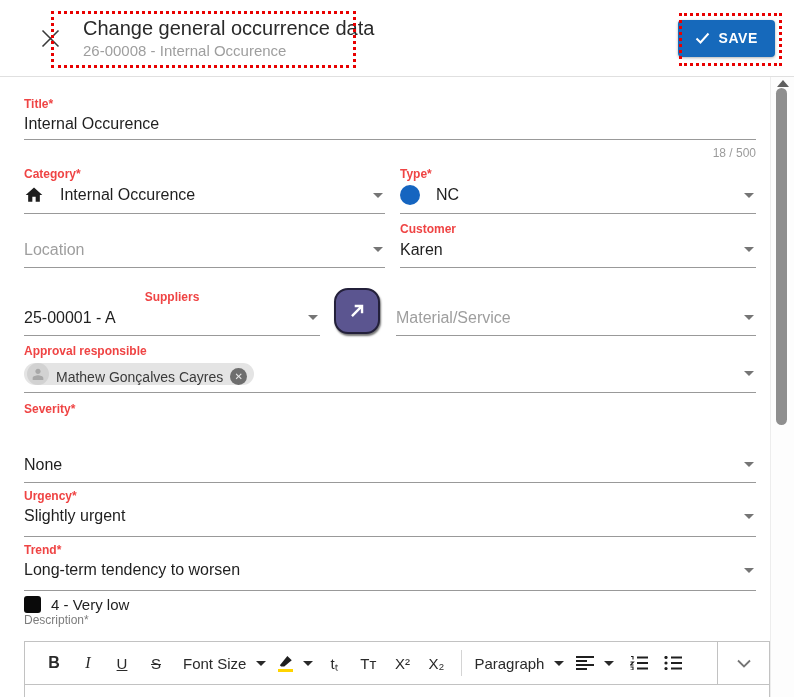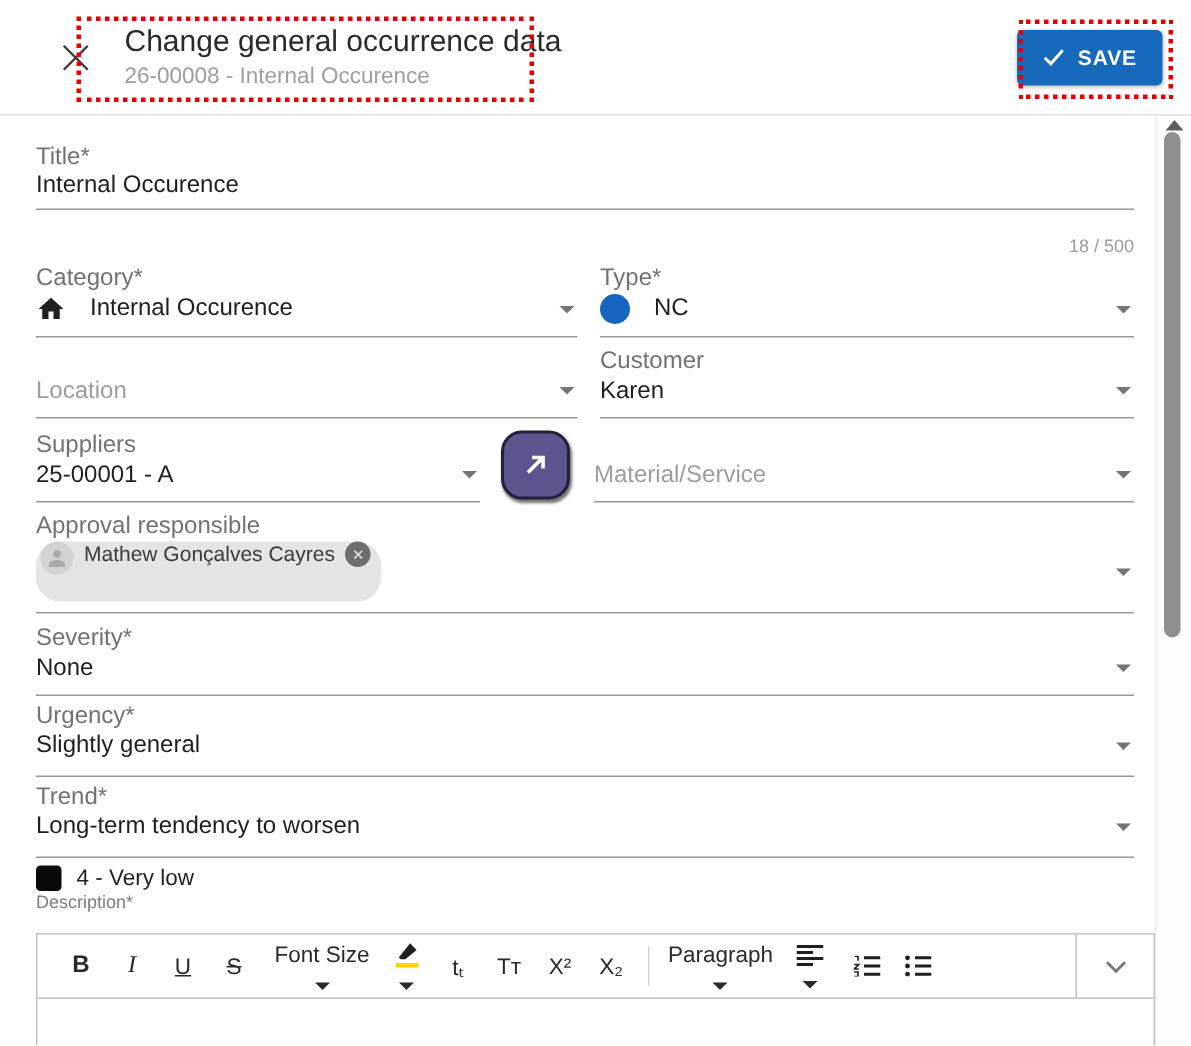"Title*" .label { color: #737373 -> #ef4444; font-size: 16px -> 12px; font-weight: none -> bold }
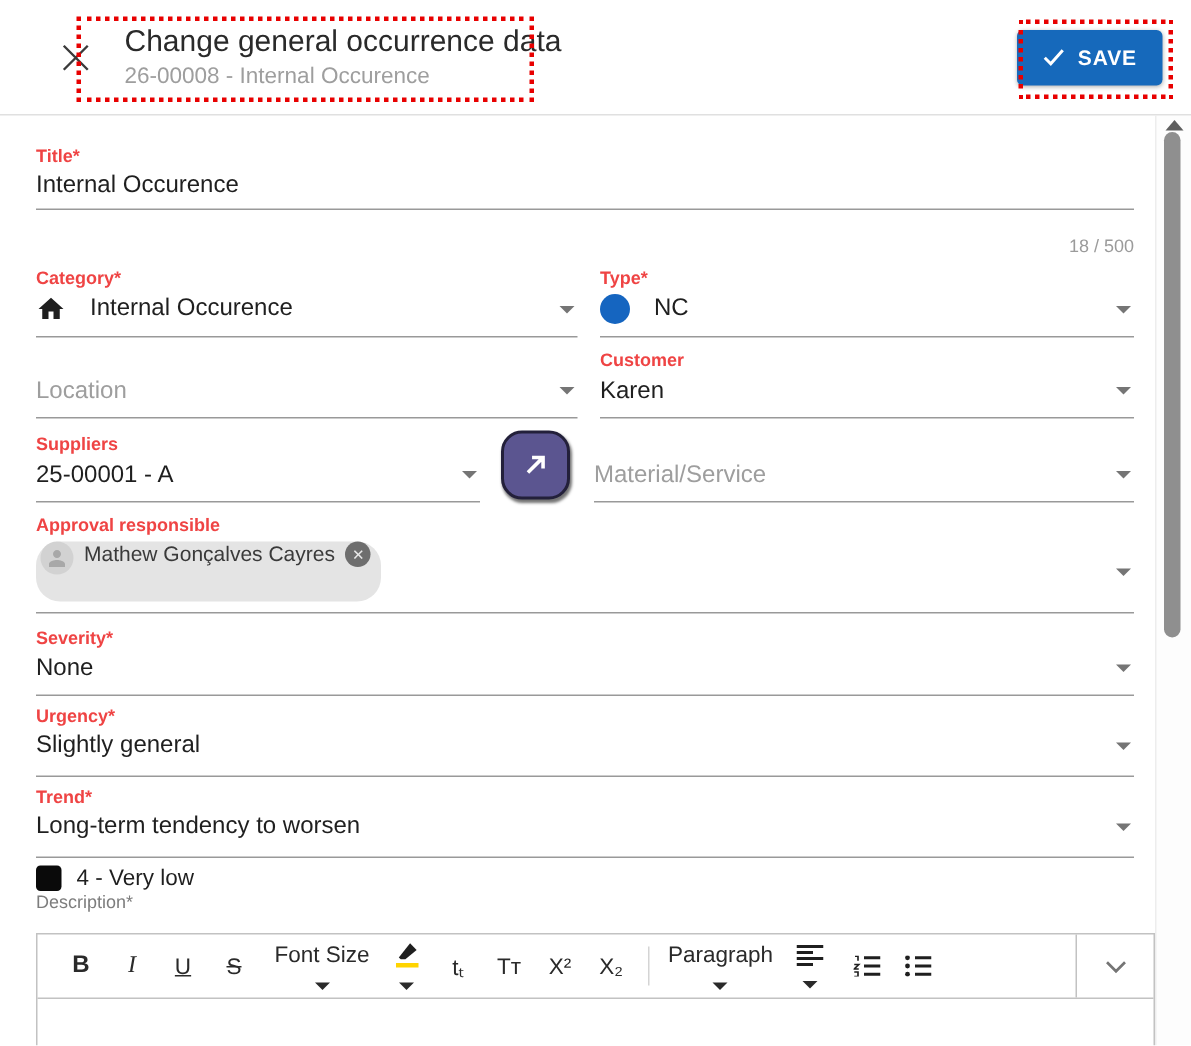"18 / 500" .counter-row { margin-top: 17px -> 6px }
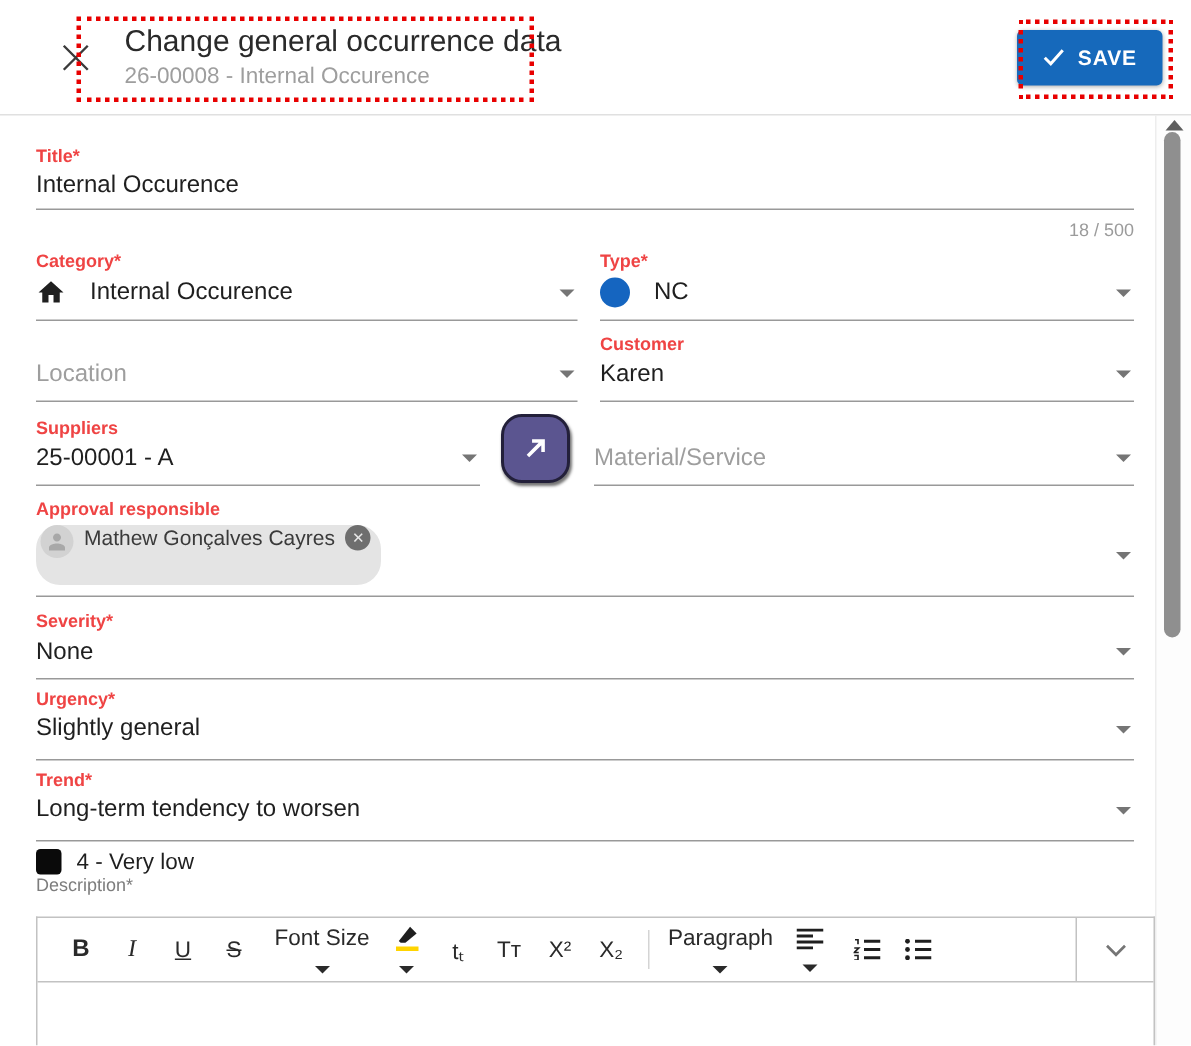"Suppliers" .grid-sup { margin-top: 8px -> 20px; text-align: none -> center }
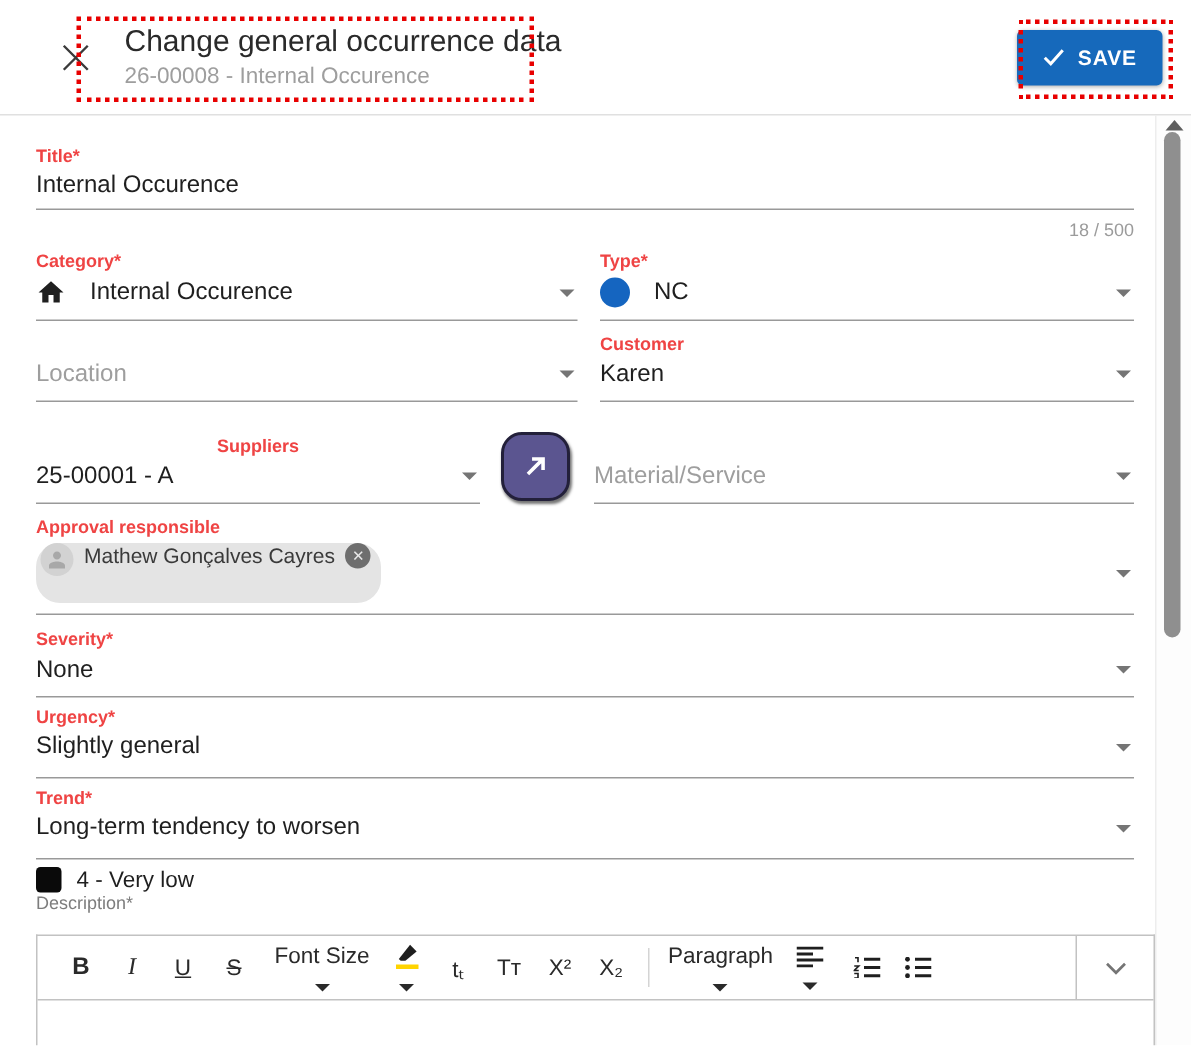"Mathew Gonçalves Cayres" .chip { align-items: flex-start -> flex-end; height: 40px -> 22px }
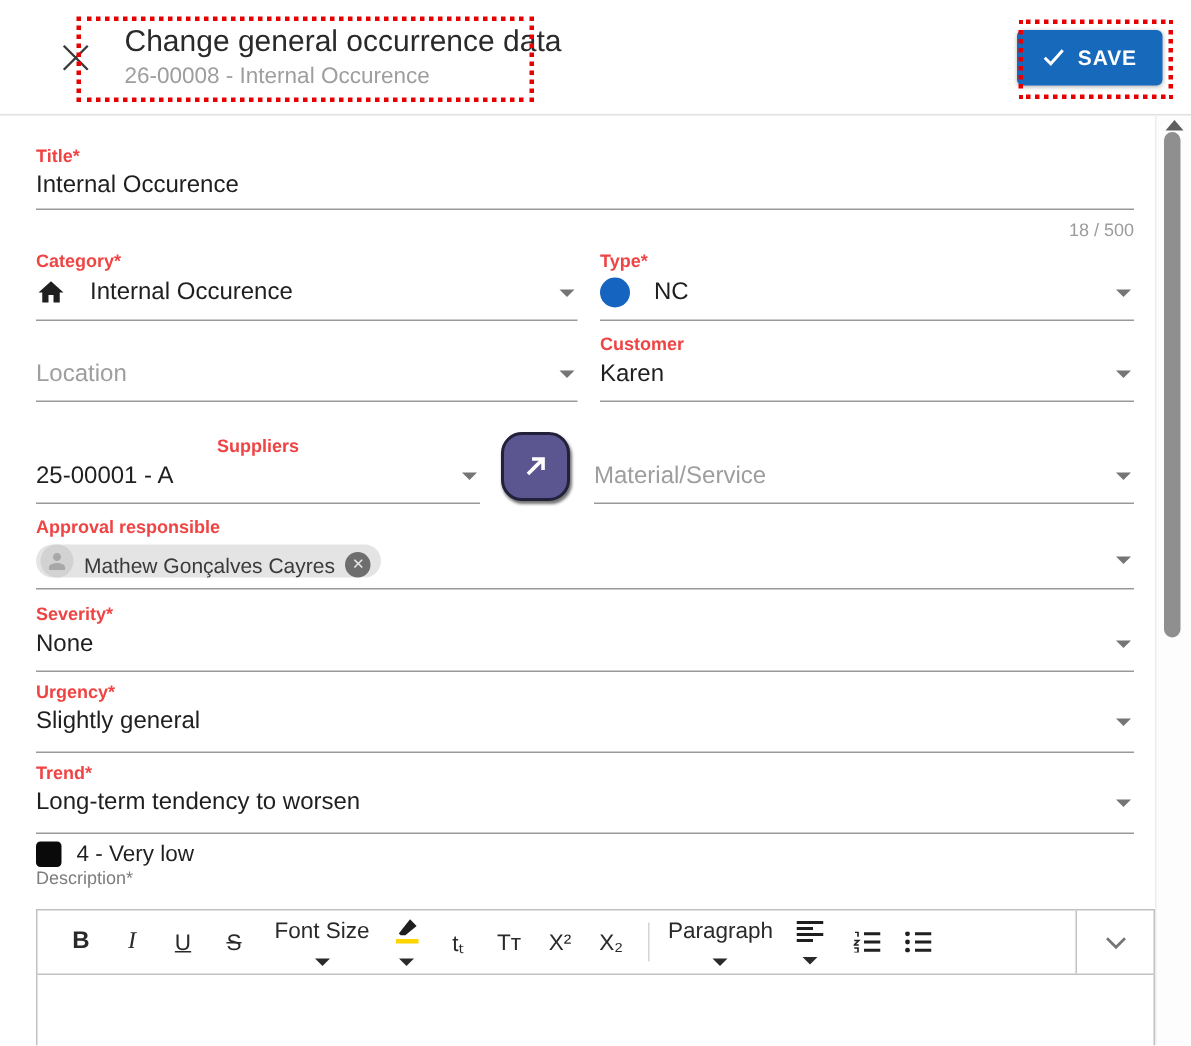"None" div.control { margin-top: none -> 35px }
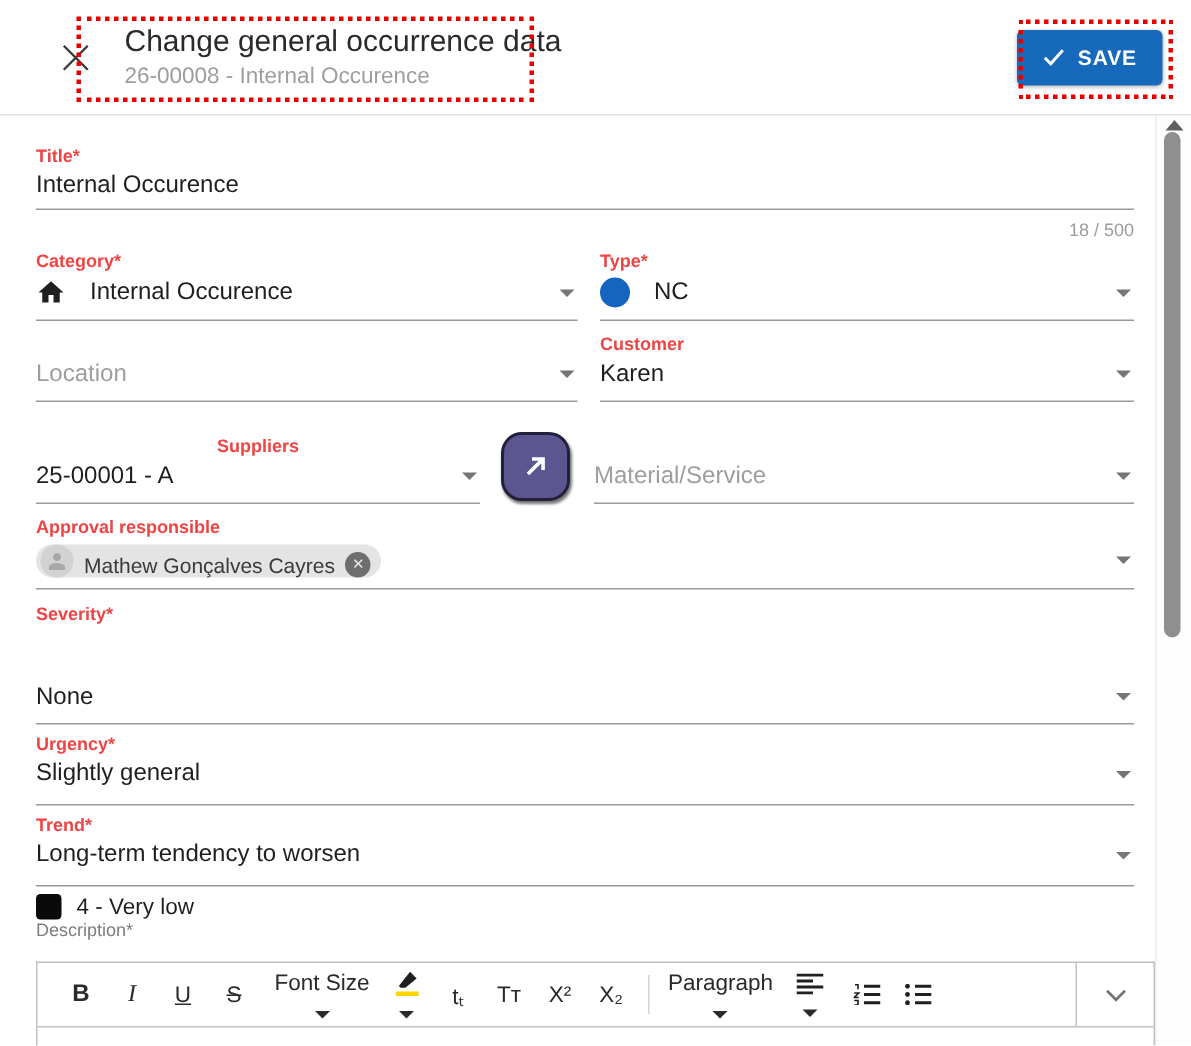"Slightly general" span { text: general -> urgent }
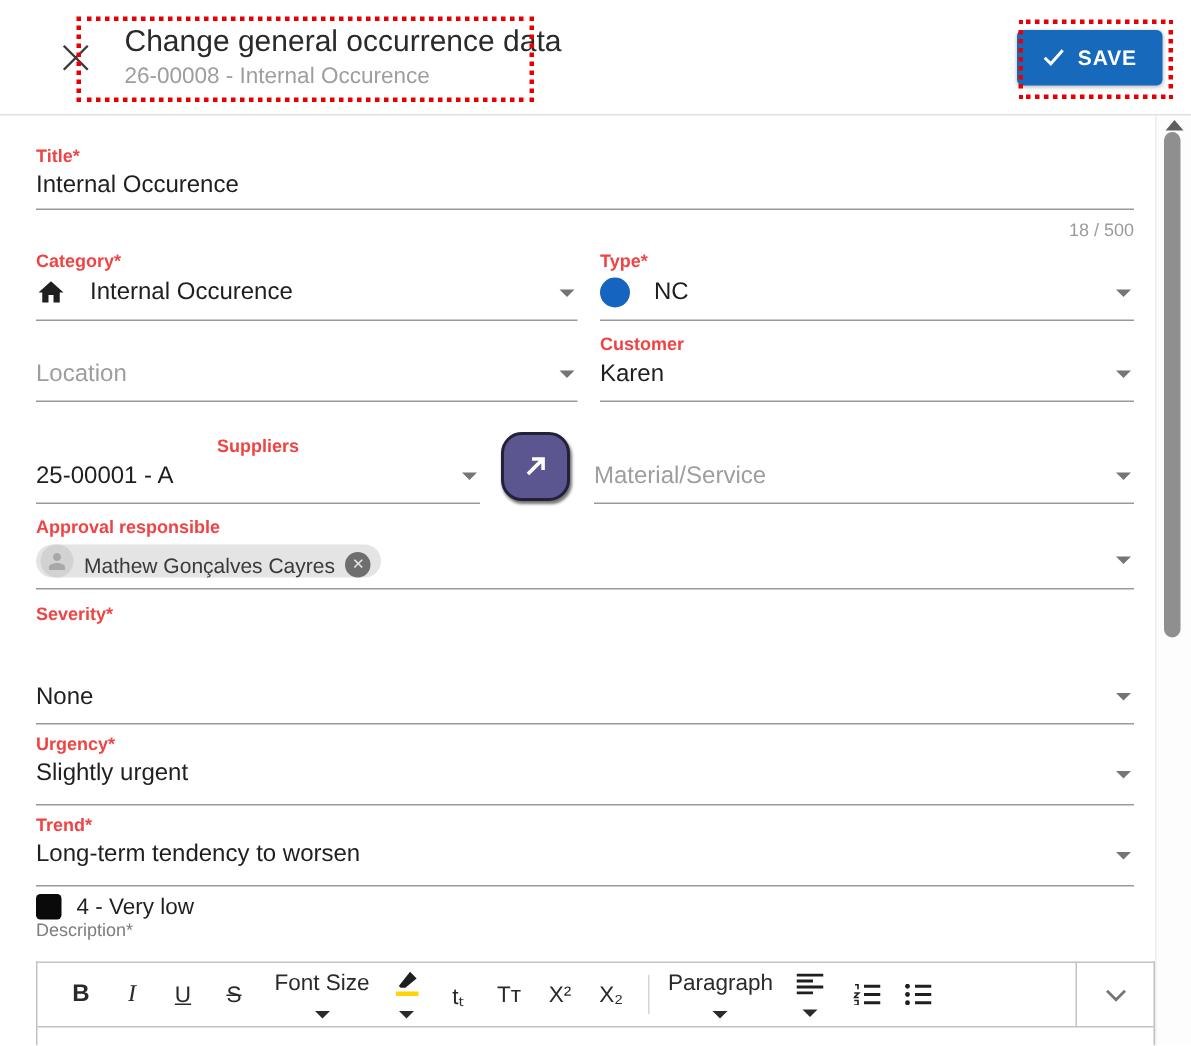"Font Size" .tb-text { flex-direction: column -> none }
